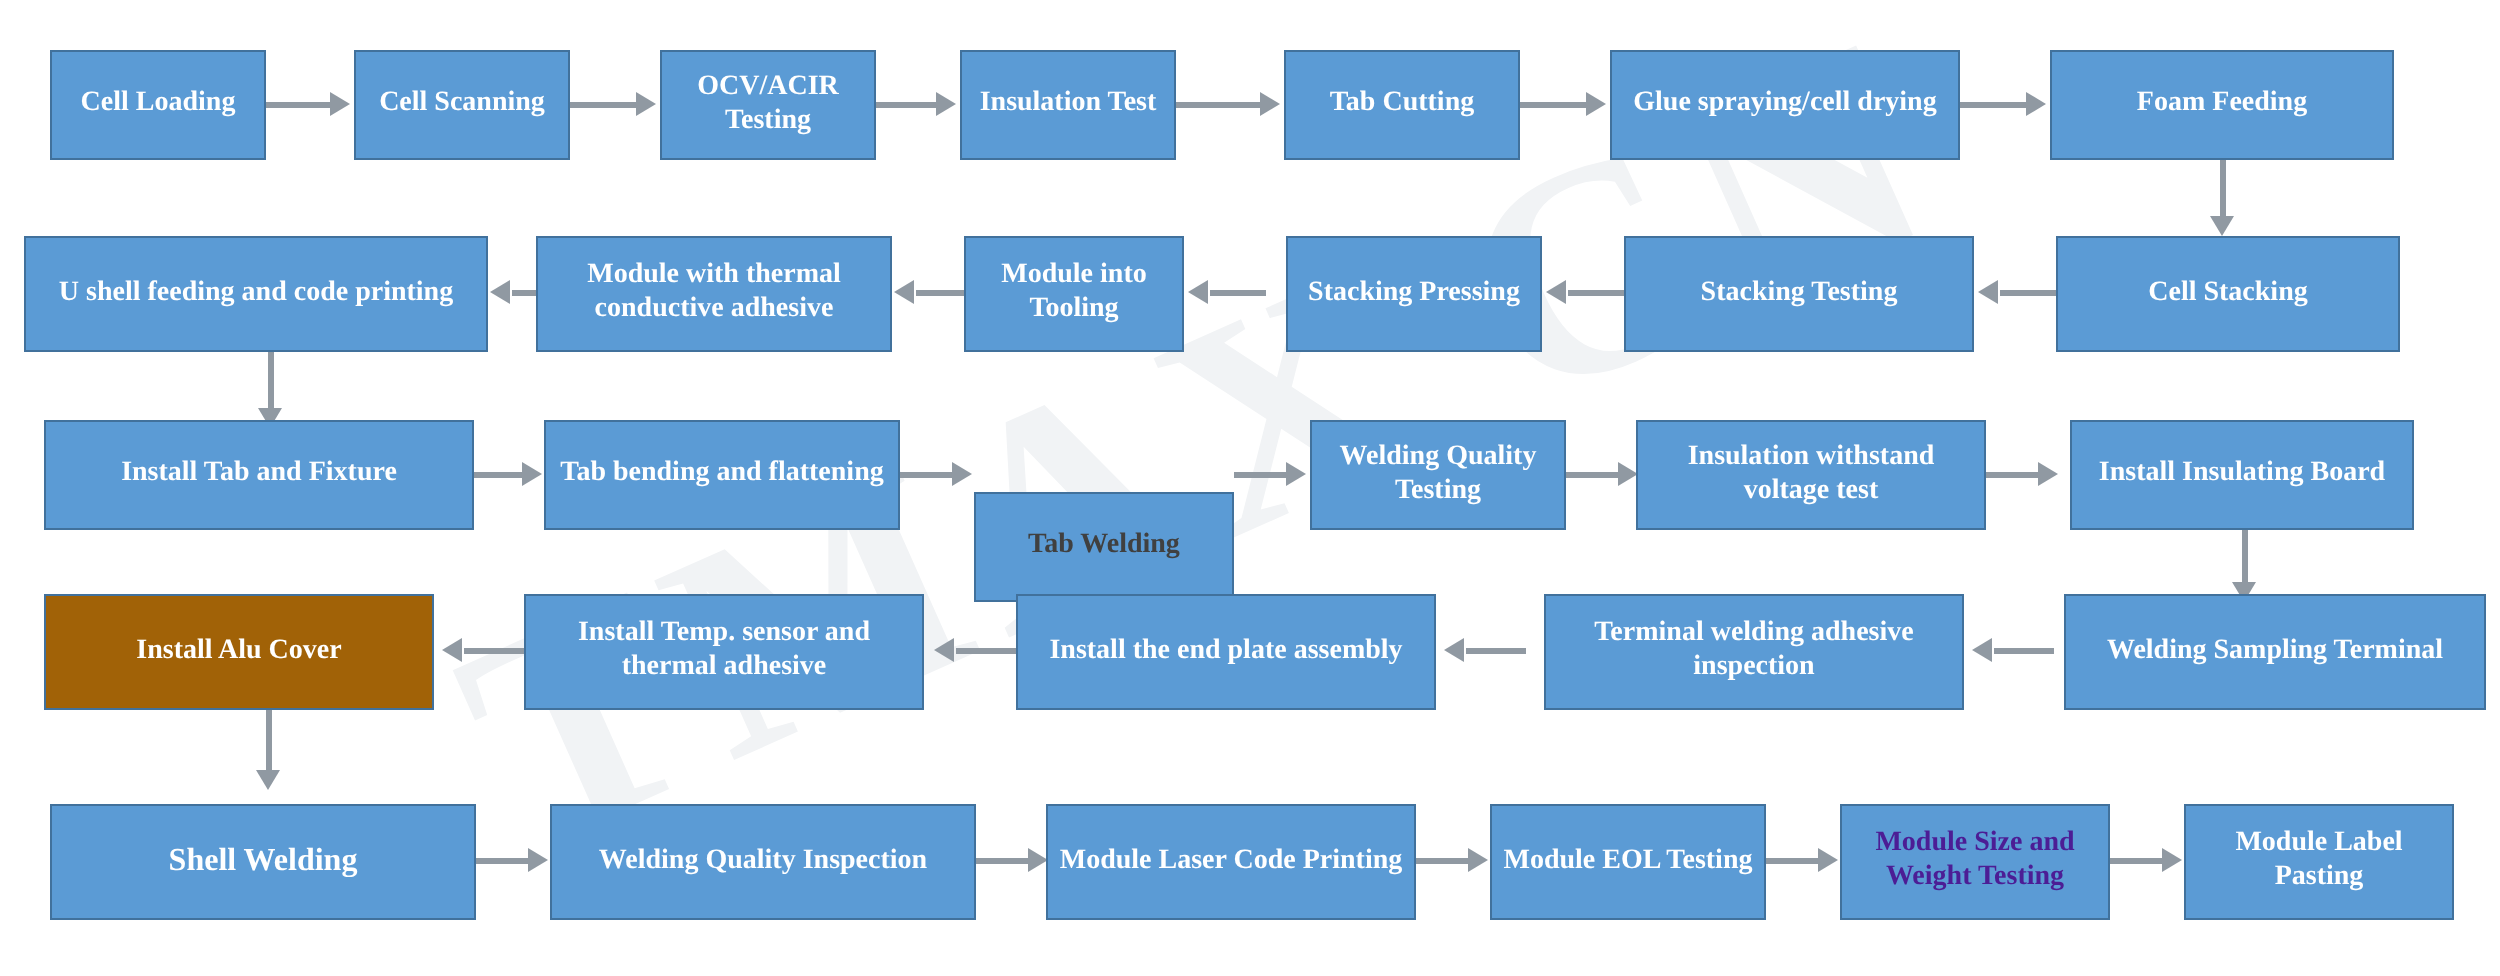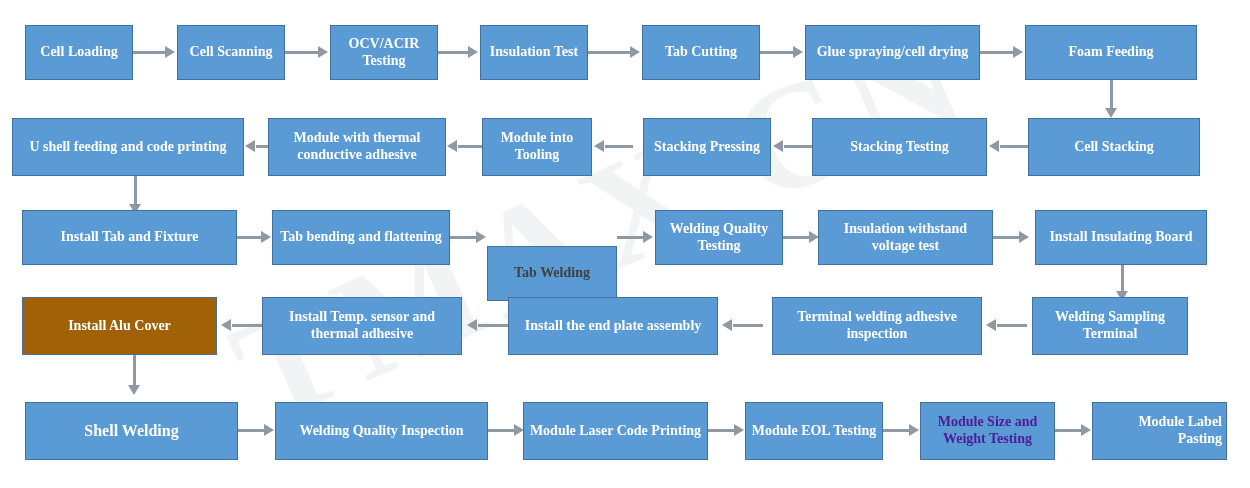"Welding Sampling Terminal" div.node { width: 156px -> 211px }
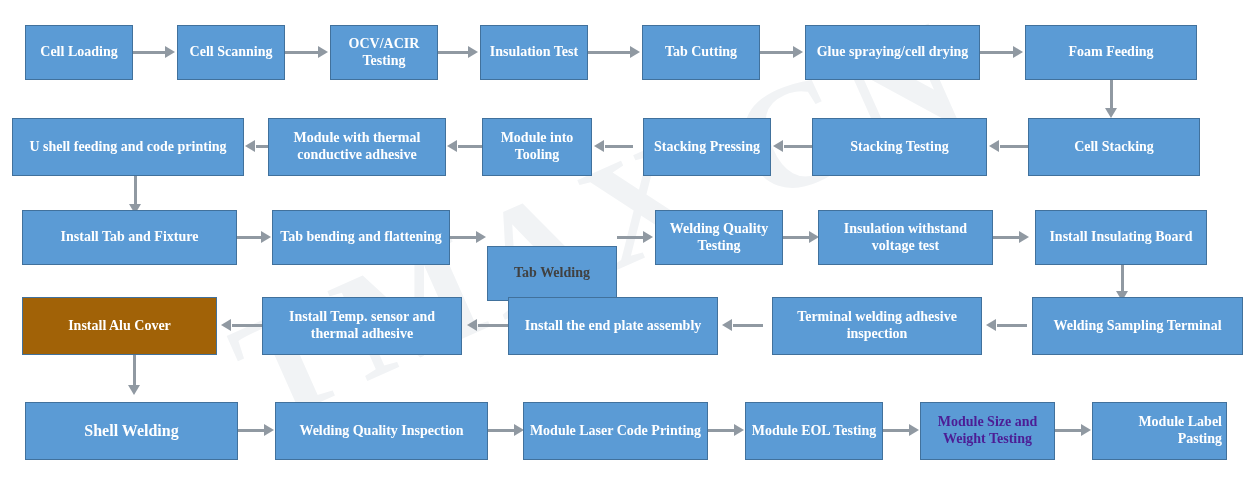"Module Label Pasting" div.node { text-align: right -> none }
